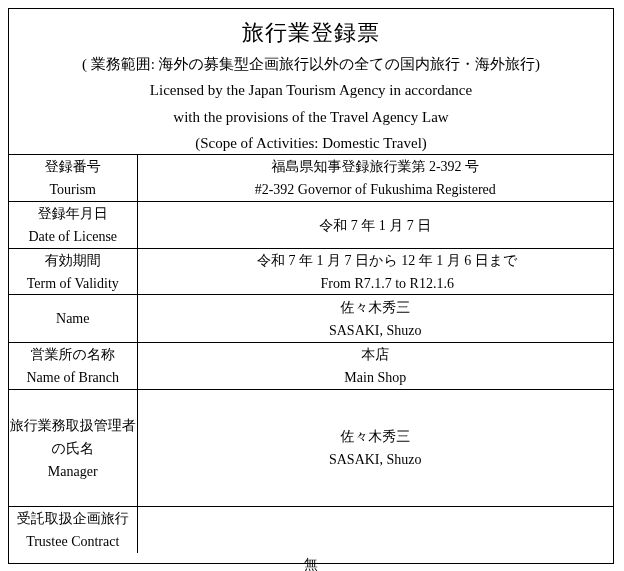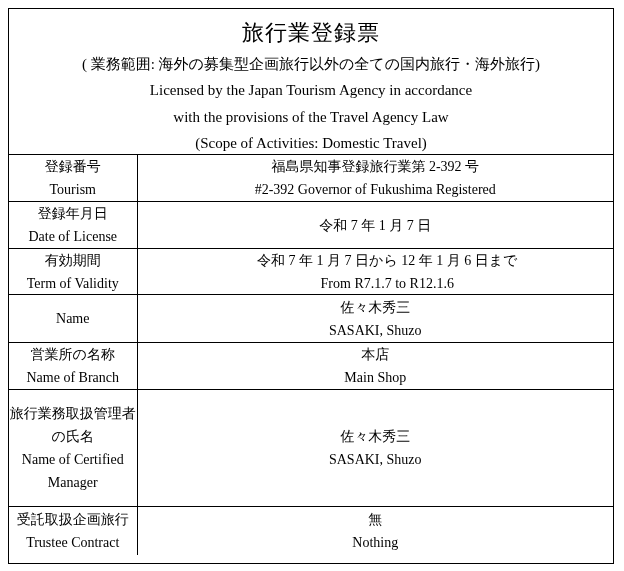"Name of Certified" span.line { html: <span>Name of Certified</span> -> none }
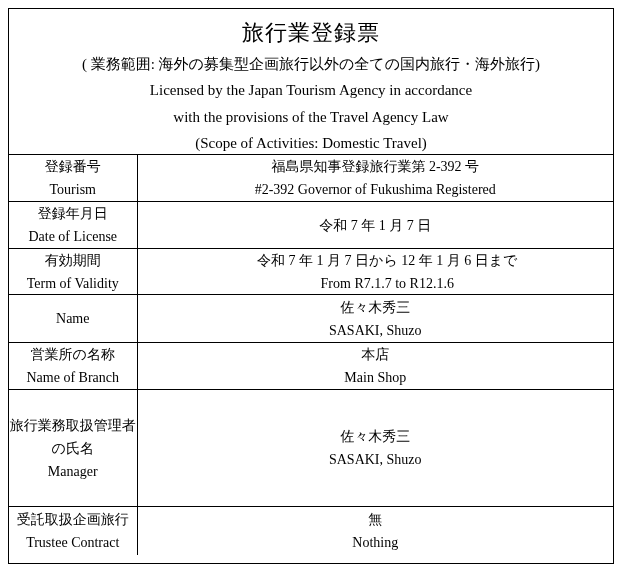"受託取扱企画旅行" .r7 { flex-direction: none -> column }
